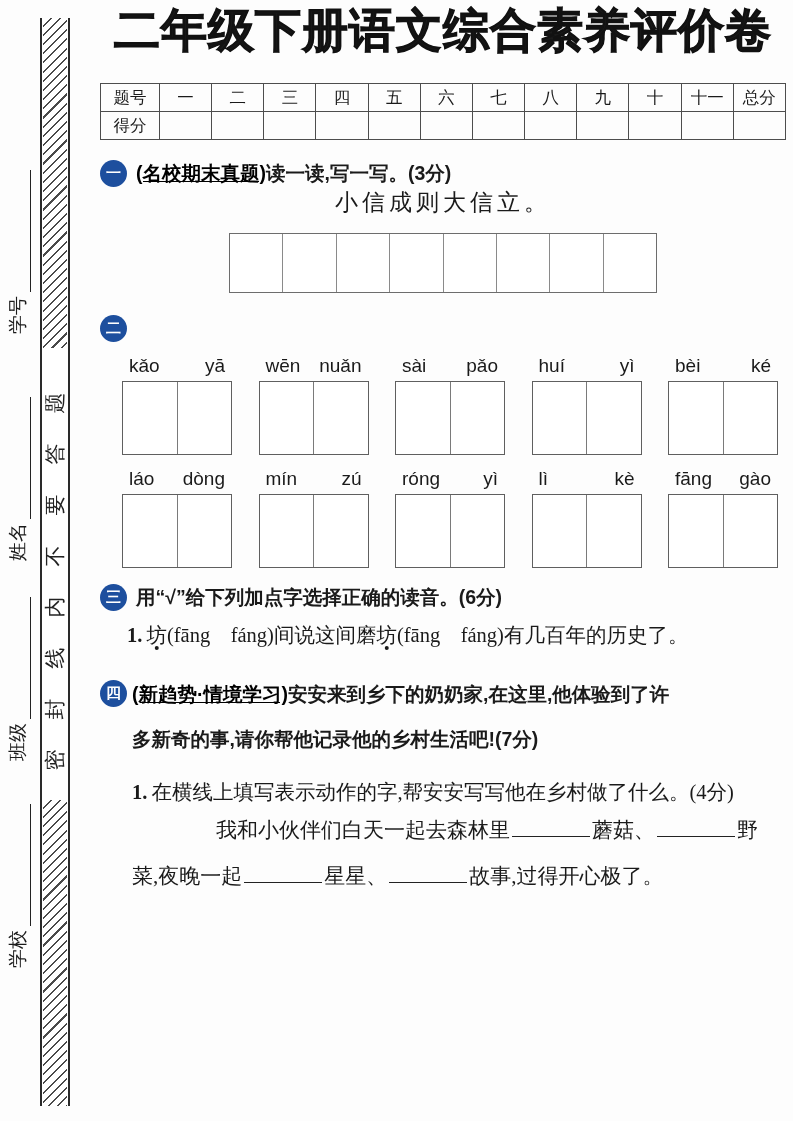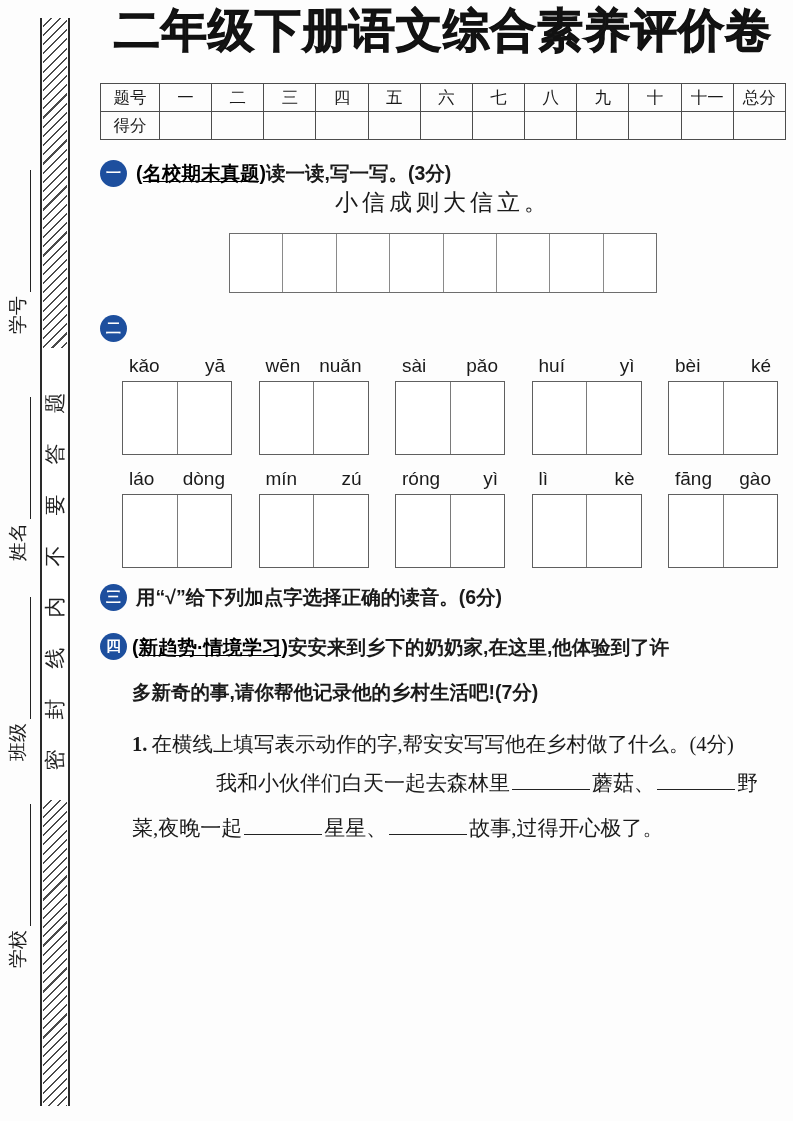"1. 坊(fāng fáng)间说这间磨坊(fāng" div.q3-item { html: none -> <div><span>1.</span><span>坊</span>(fāng fáng)间说这间磨<span>坊</span>(fāng fáng)有几百年的历史了。</div> }
